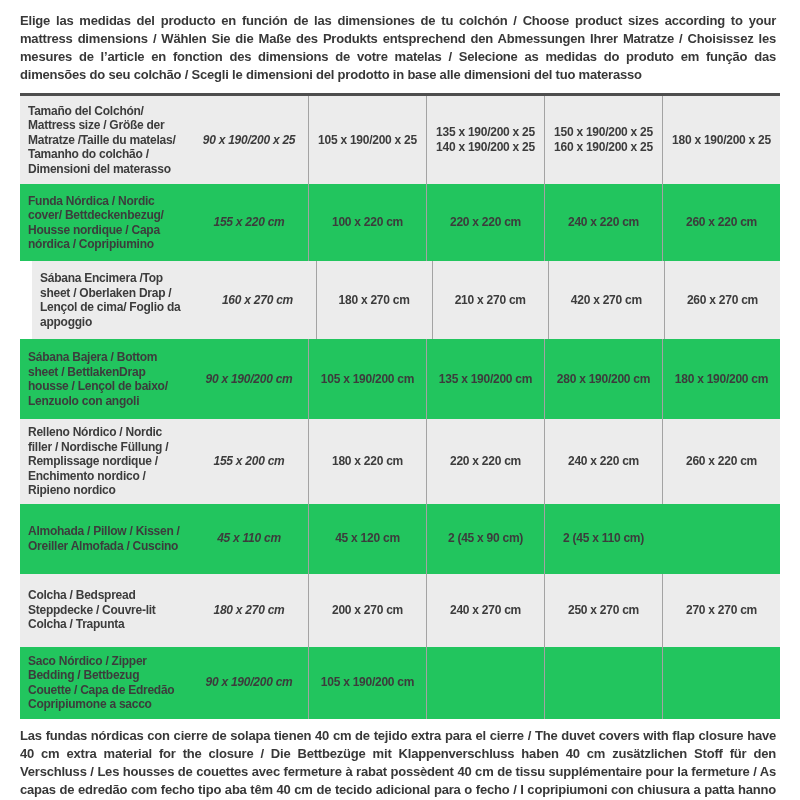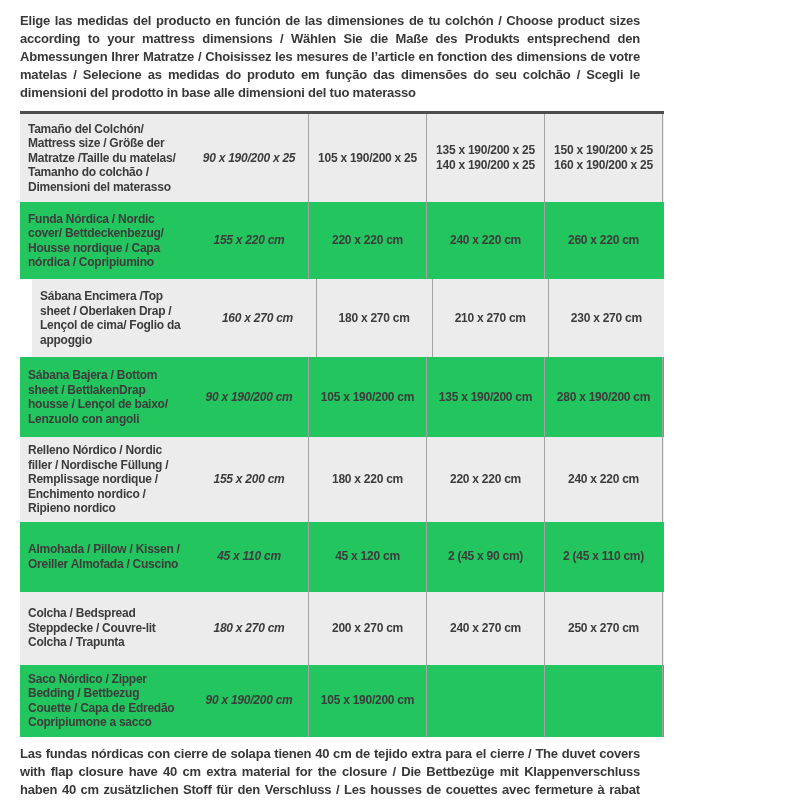"Elige las medidas del producto" .page { width: 664px -> 800px }
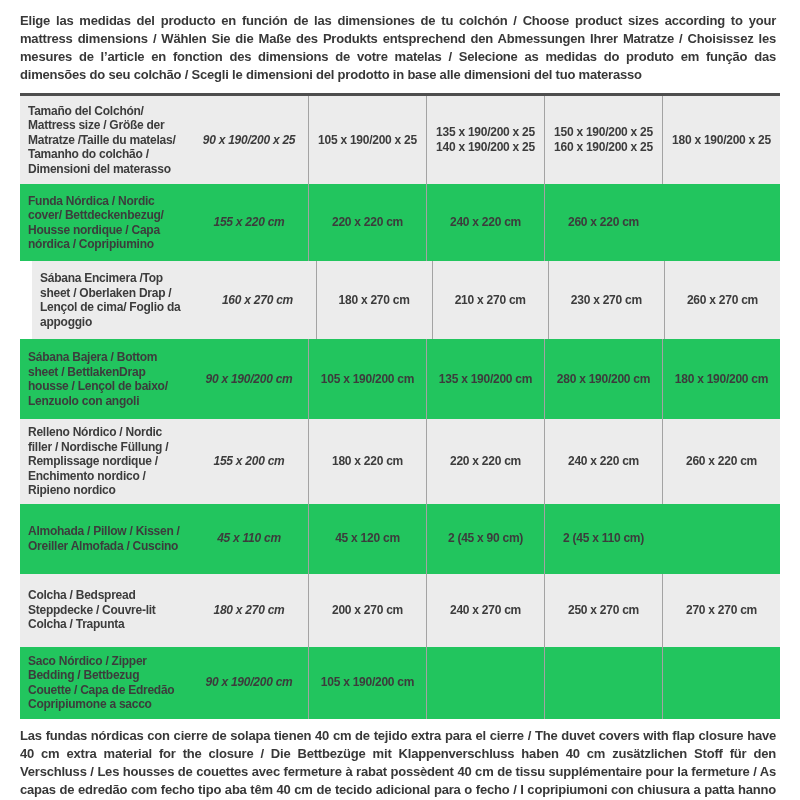"100 x 220 cm" div.cell { html: none -> <div> <span>100 x 220 cm</span> </div> }
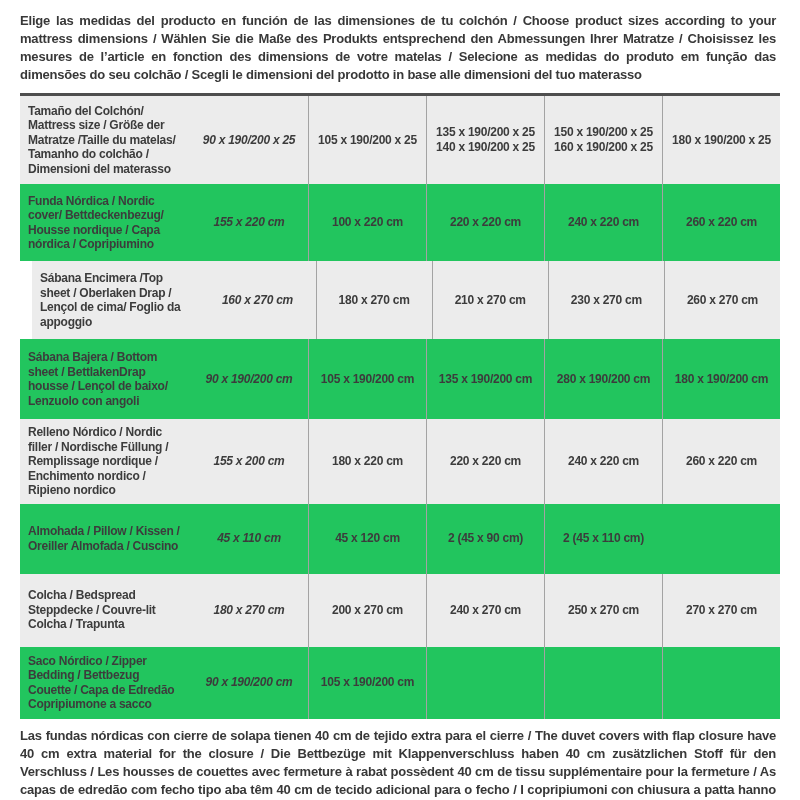"230 x 270 cm" span.ln { text: 230 -> 420 }
